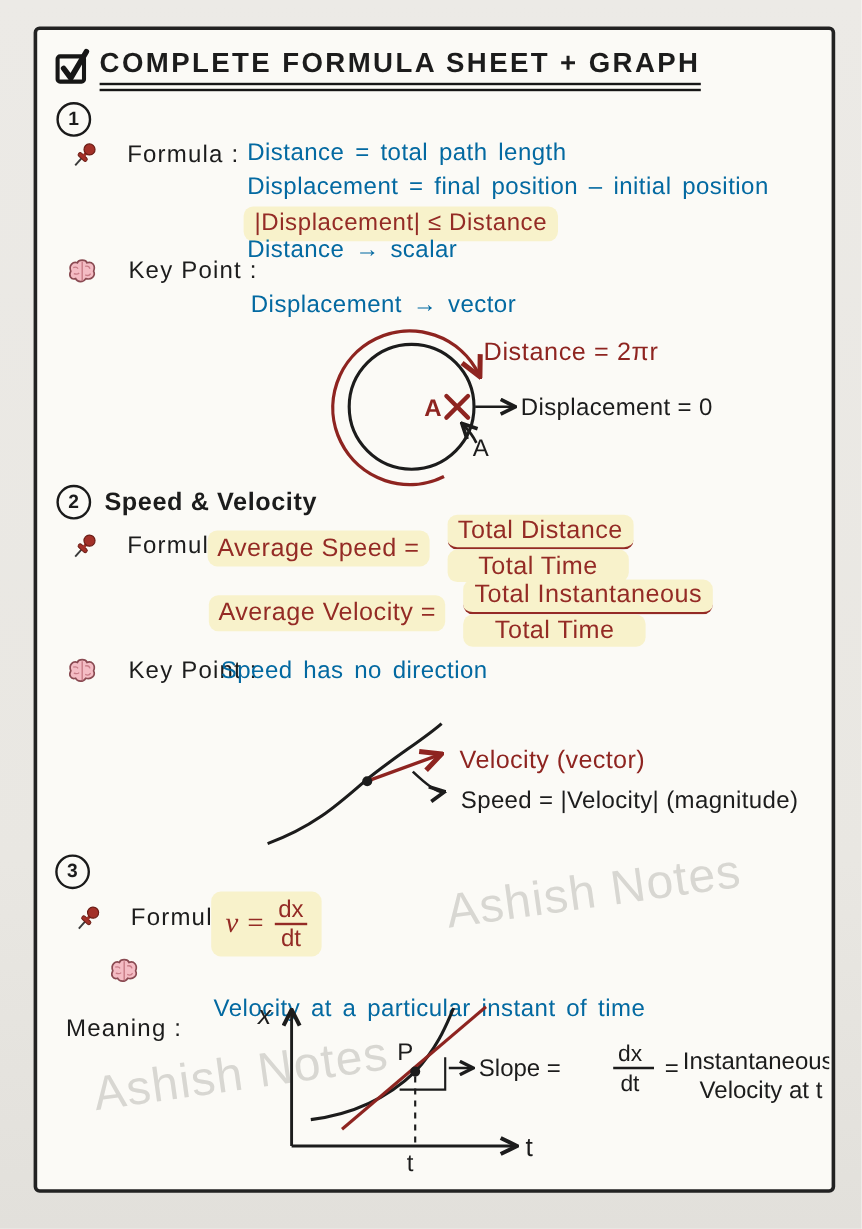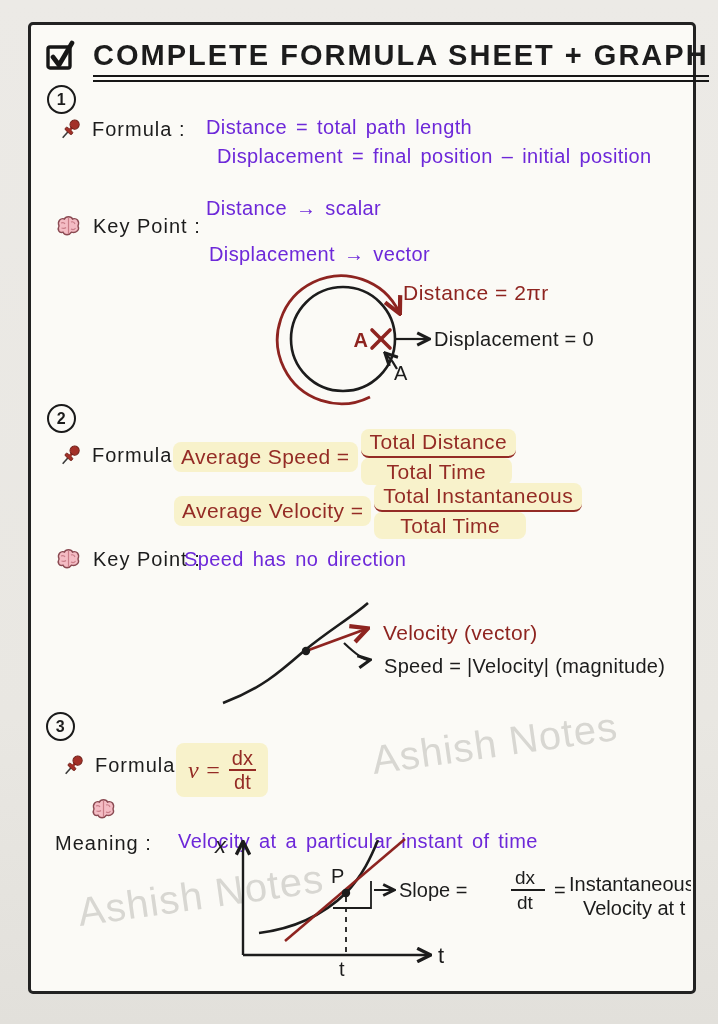"COMPLETE FORMULA SHEET + GRAPH" .title-text { font-size: 29px -> 23px; margin-left: 10px -> none }
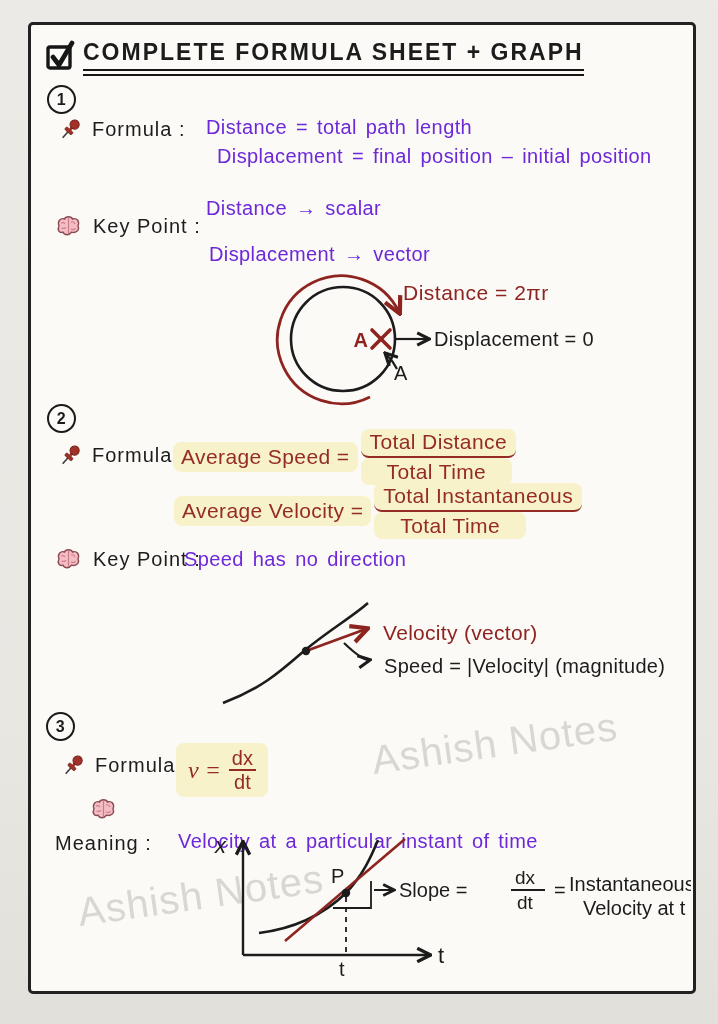"Formula :" .lab-row { gap: 11px -> 25px }
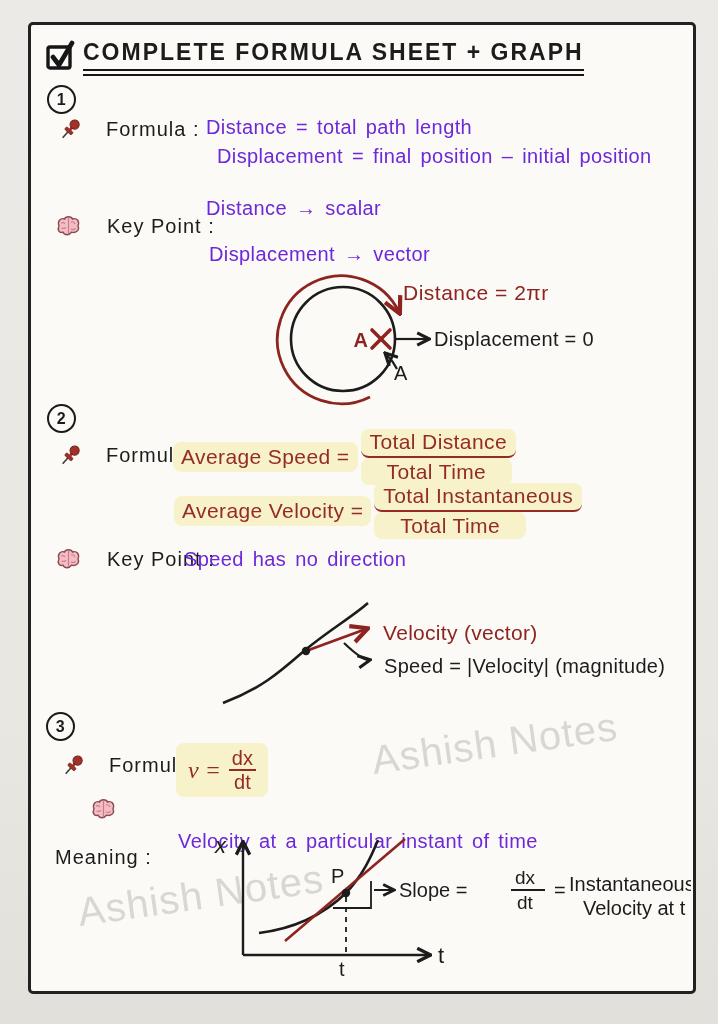"Distance = total path length" .blue { color: #6d28d9 -> #0369a1 }
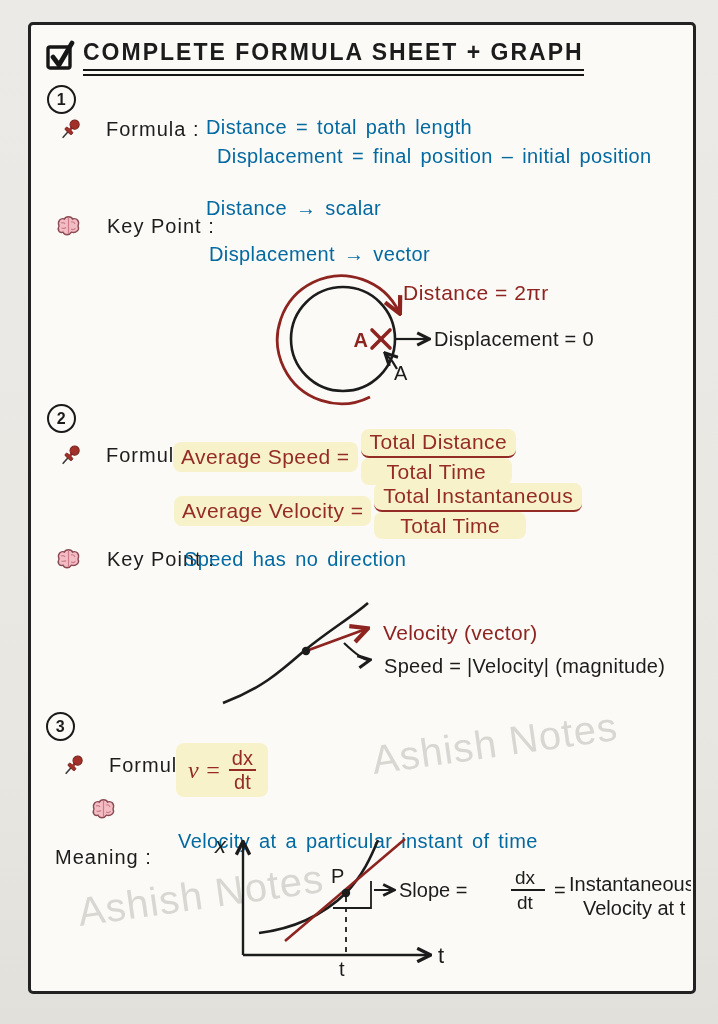"Displacement = final position –" div.z { margin-left: 11px -> none }
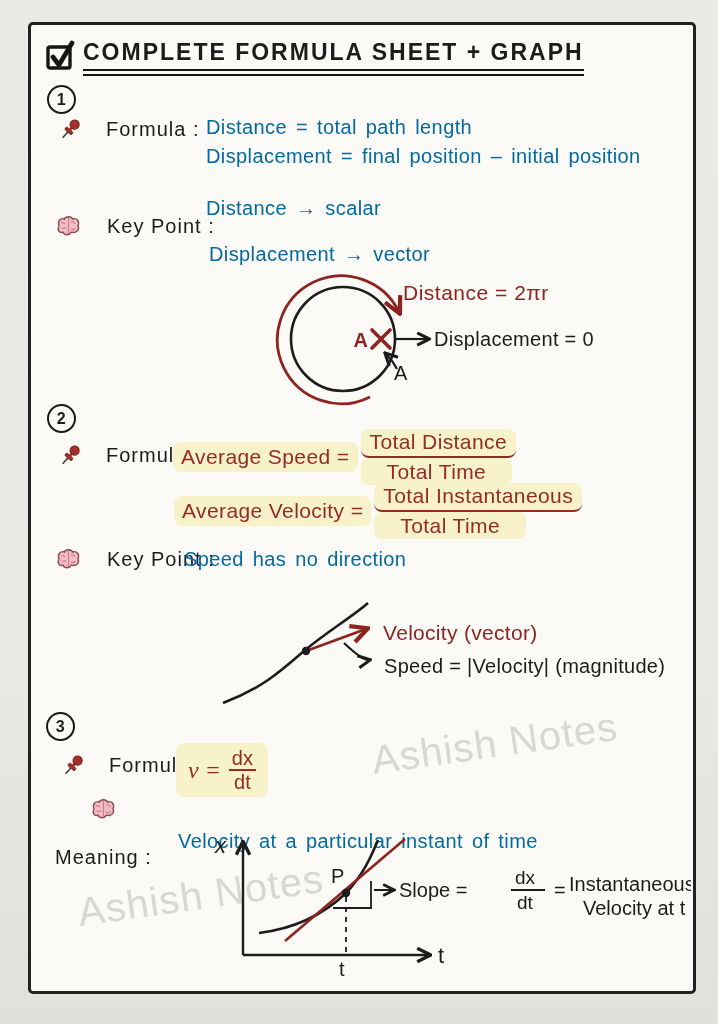"|Displacement| ≤ Distance" div.z { html: none -> <div>|Displacement| ≤ Distance</div> }
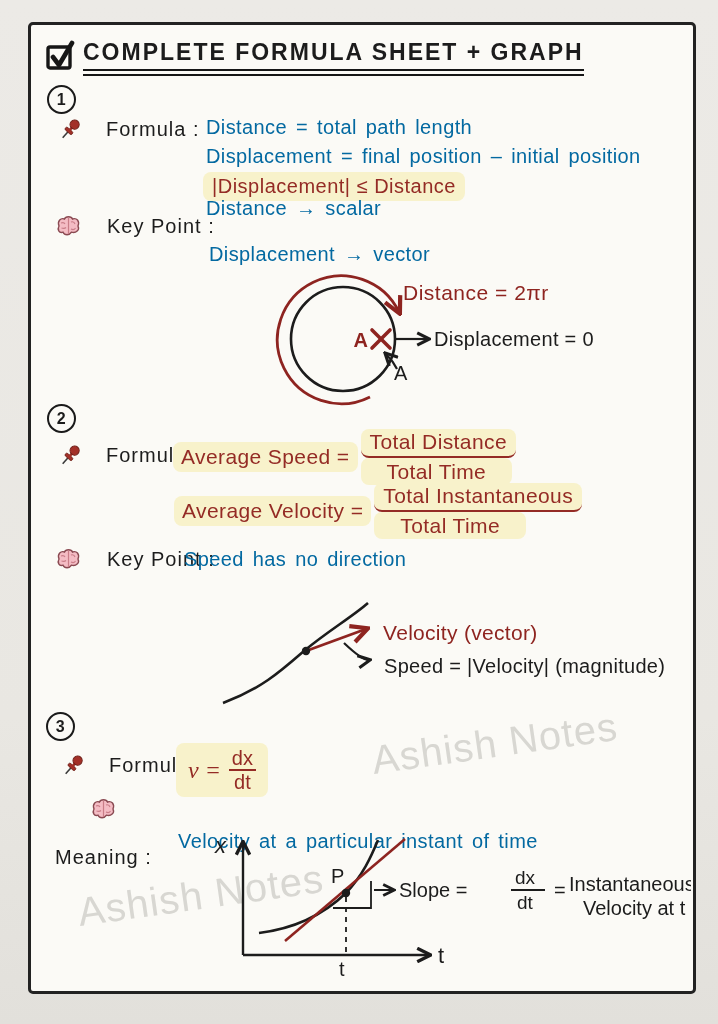"Speed & Velocity" span { html: none -> <span>Speed &amp; Velocity</span> }
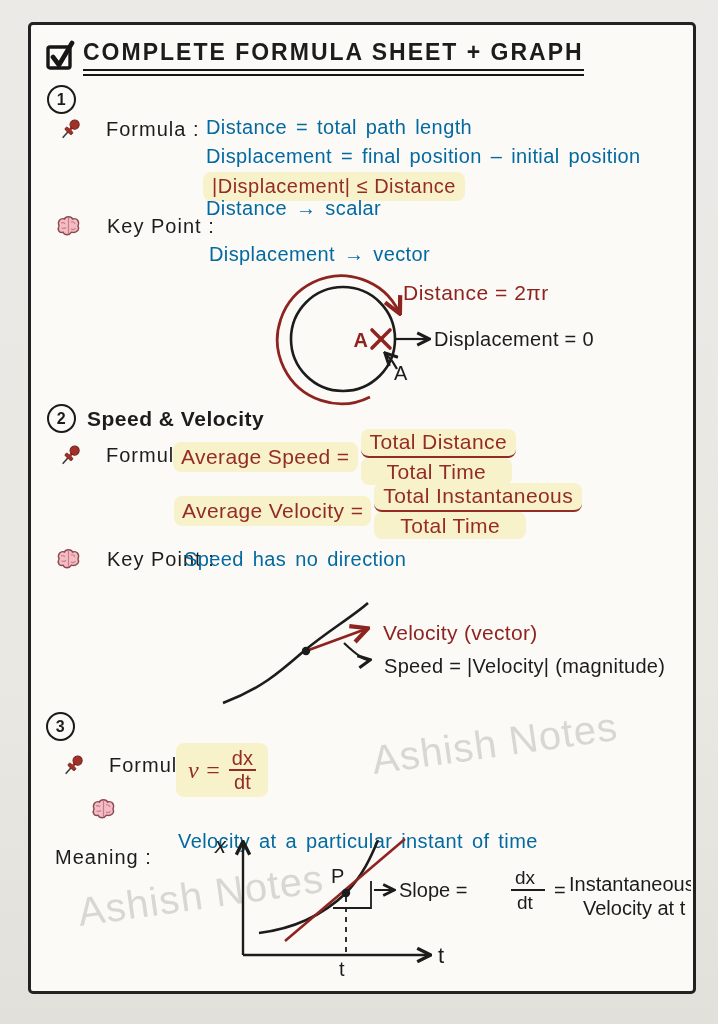"Average Speed =" .frac-row { gap: 3px -> 15px }
